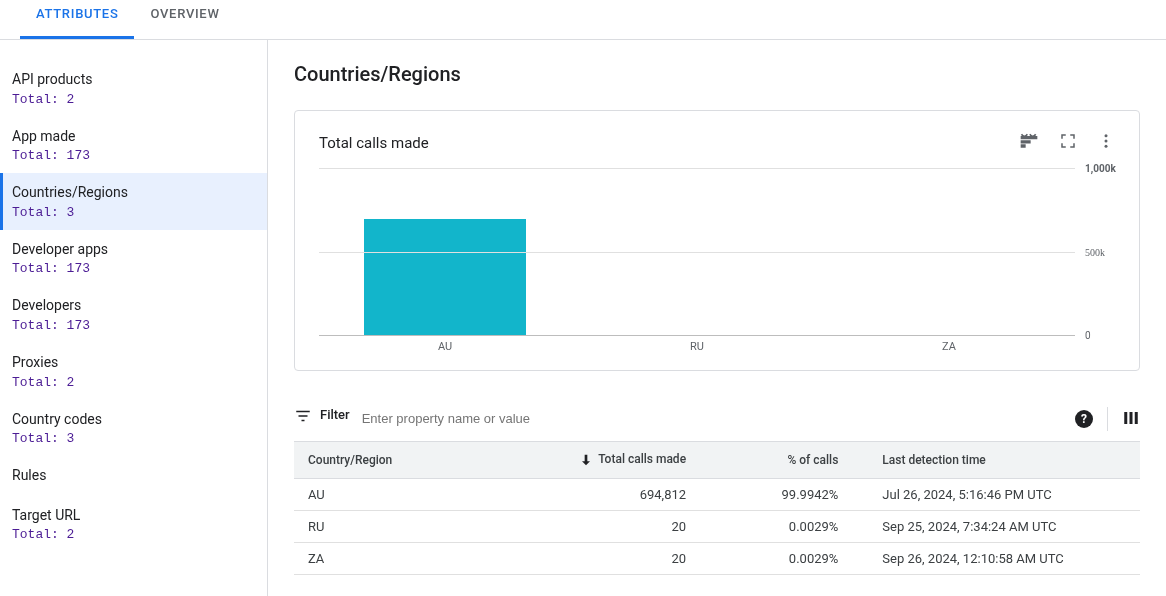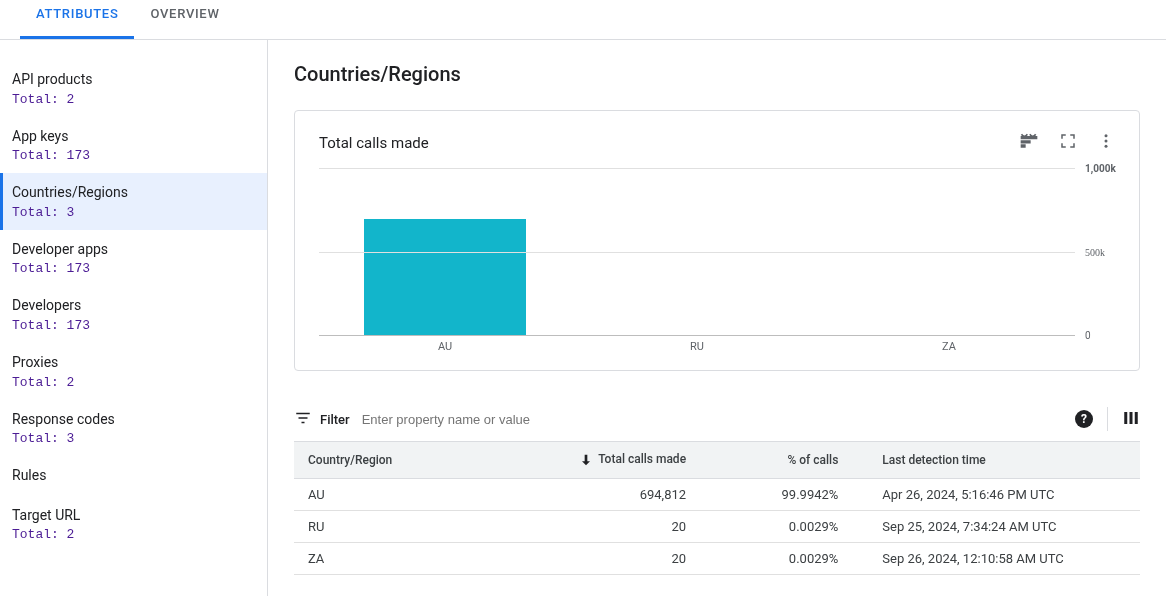"App keys" div.title { text: keys -> made }
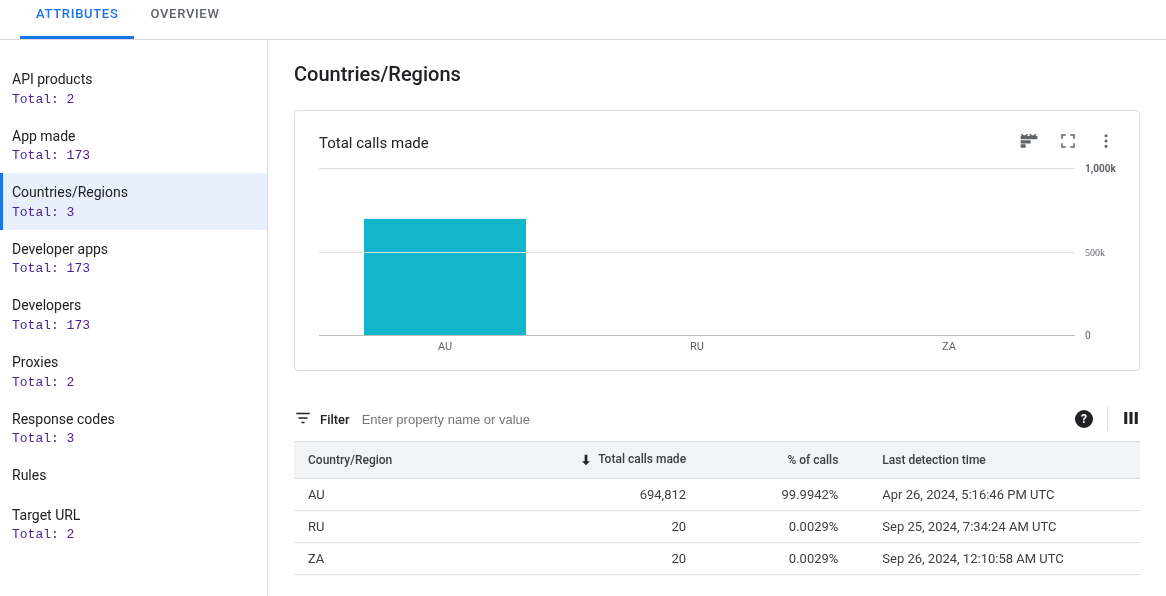"Response codes" div.title { text: Response -> Country }
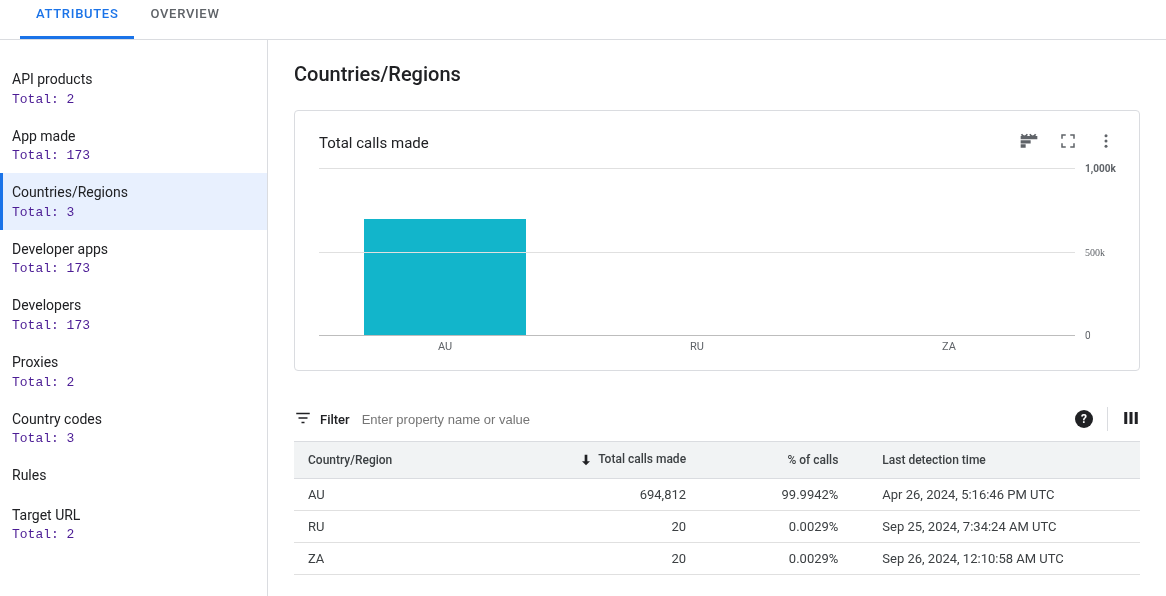"Filter" .filter-row { align-items: center -> flex-start }
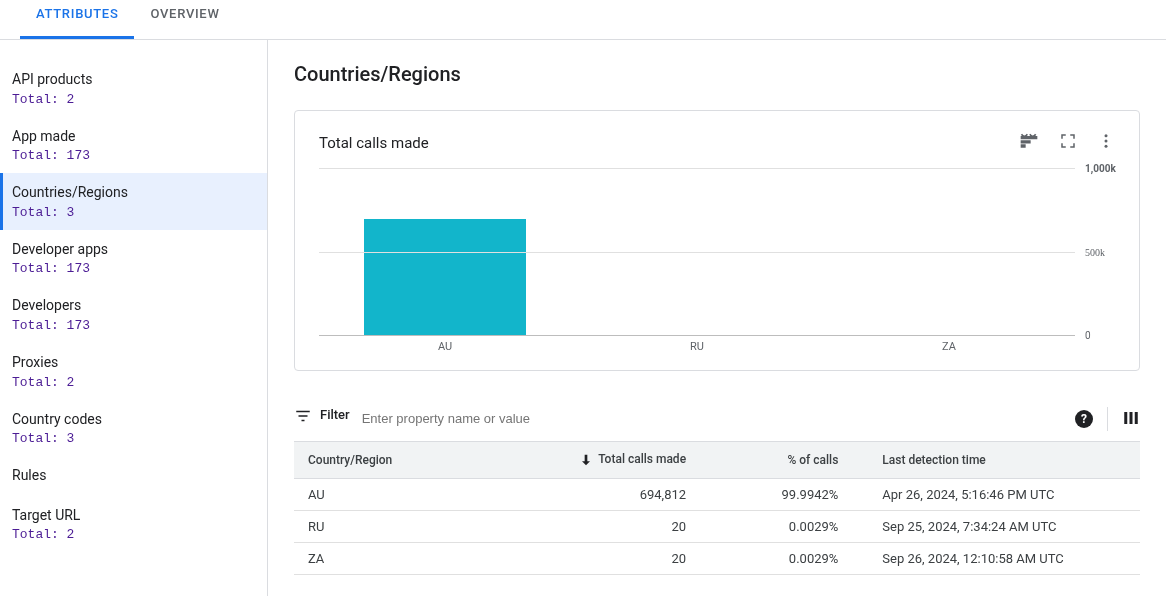"Apr 26, 2024, 5:16:46 PM" td { text: Apr -> Jul }
